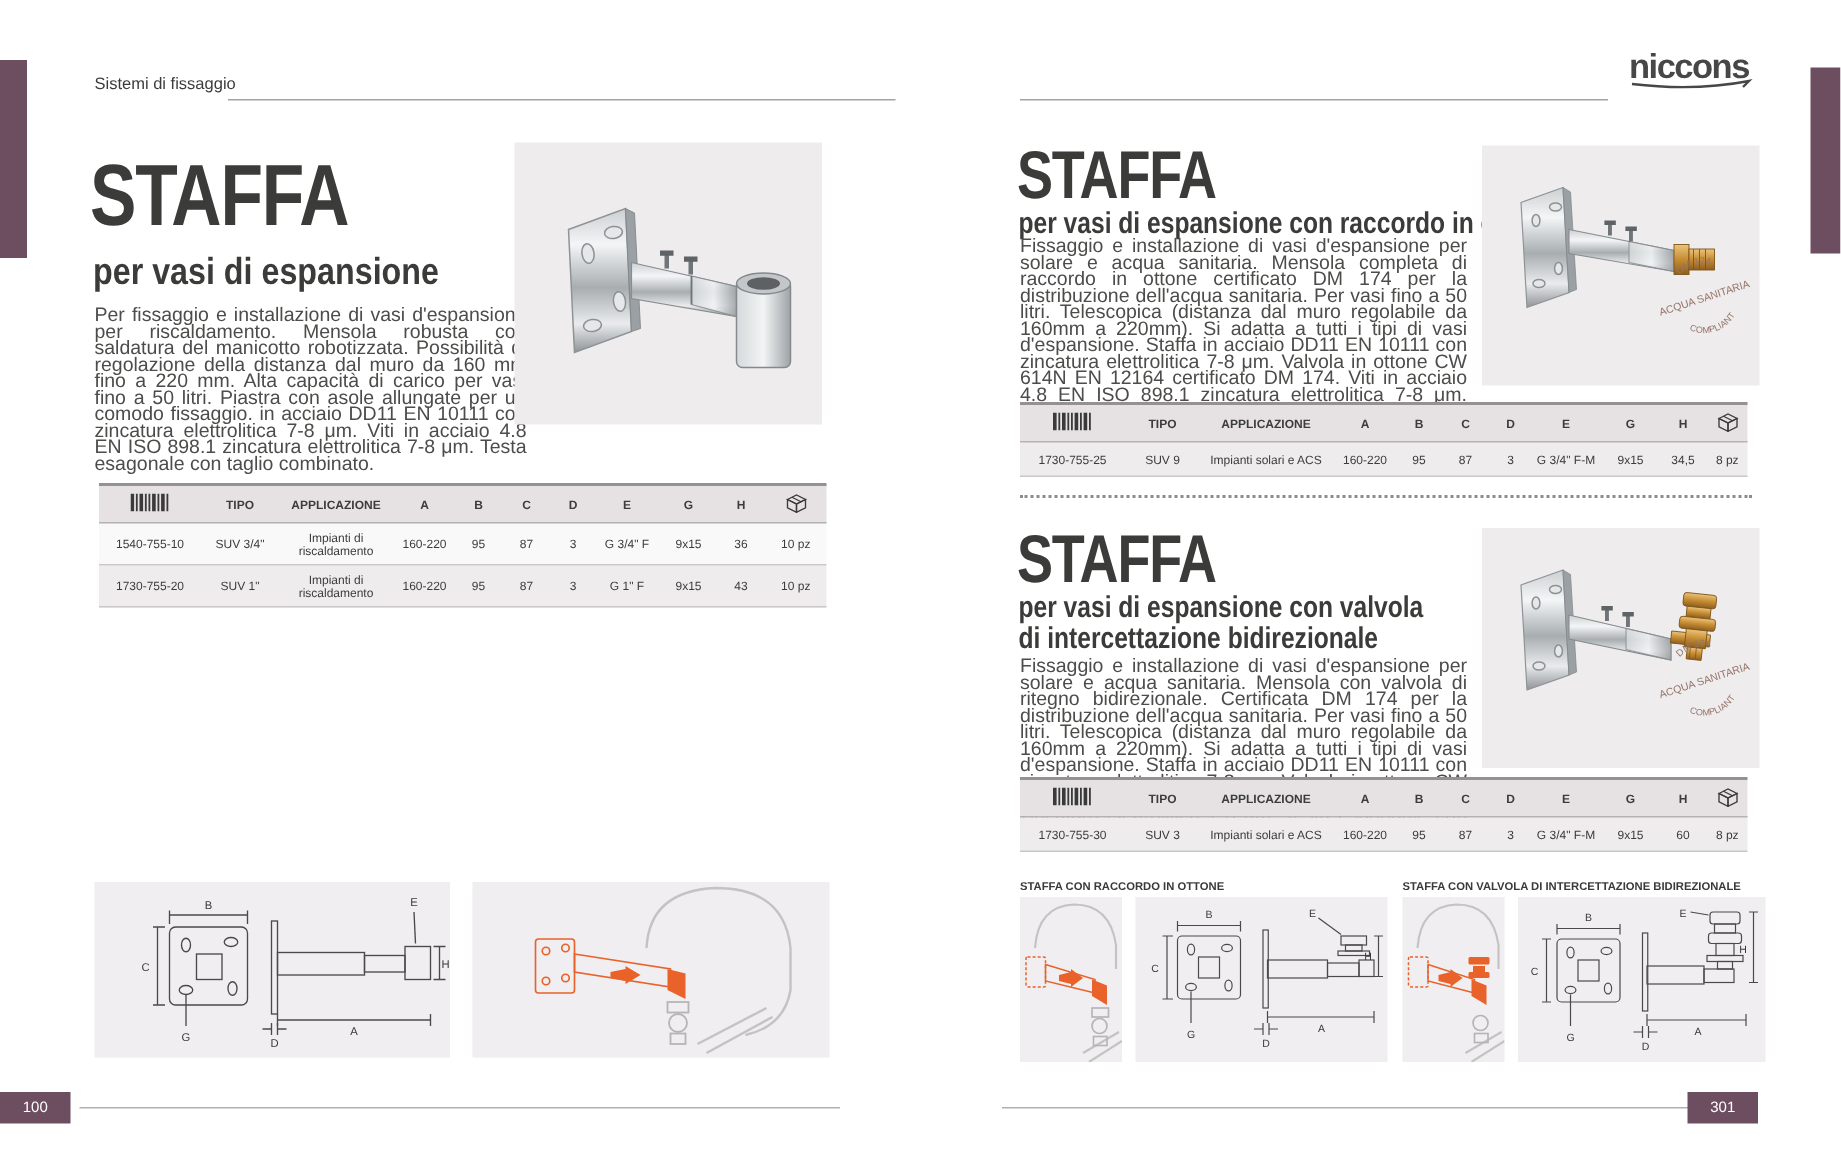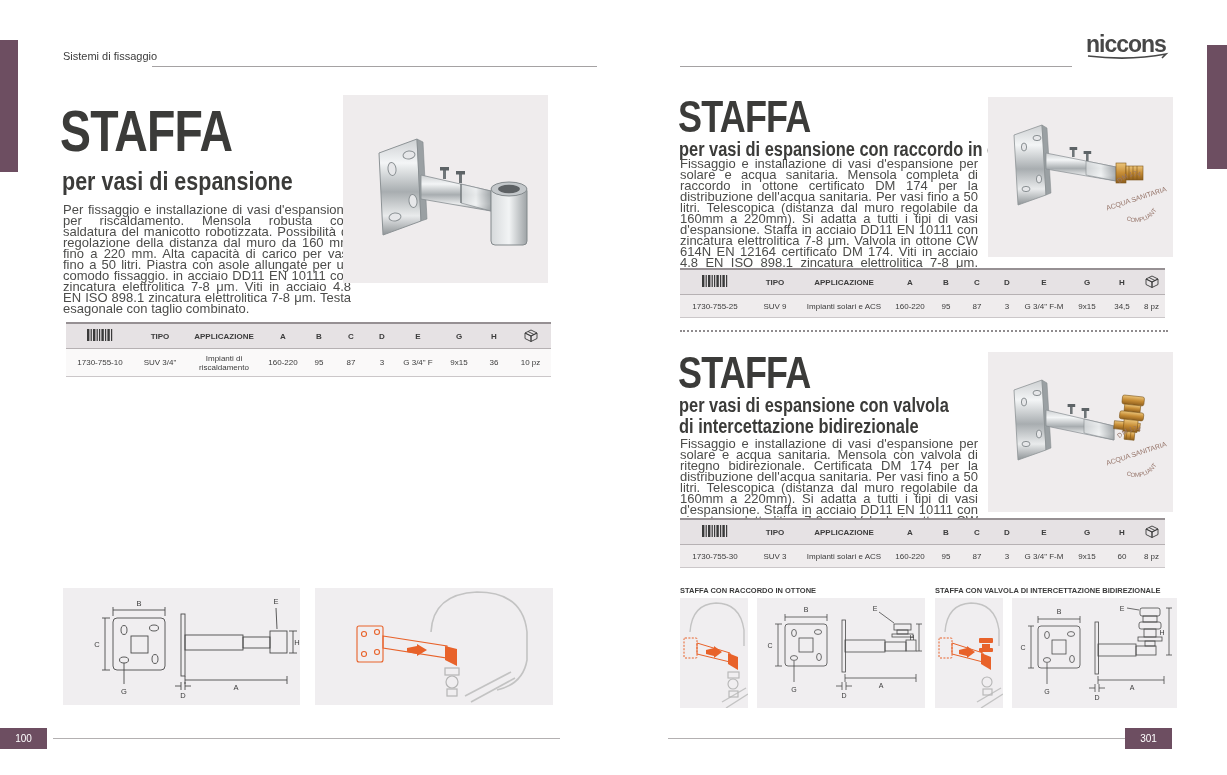"1730-755-10" td { text: 1730-755-10 -> 1540-755-10 }
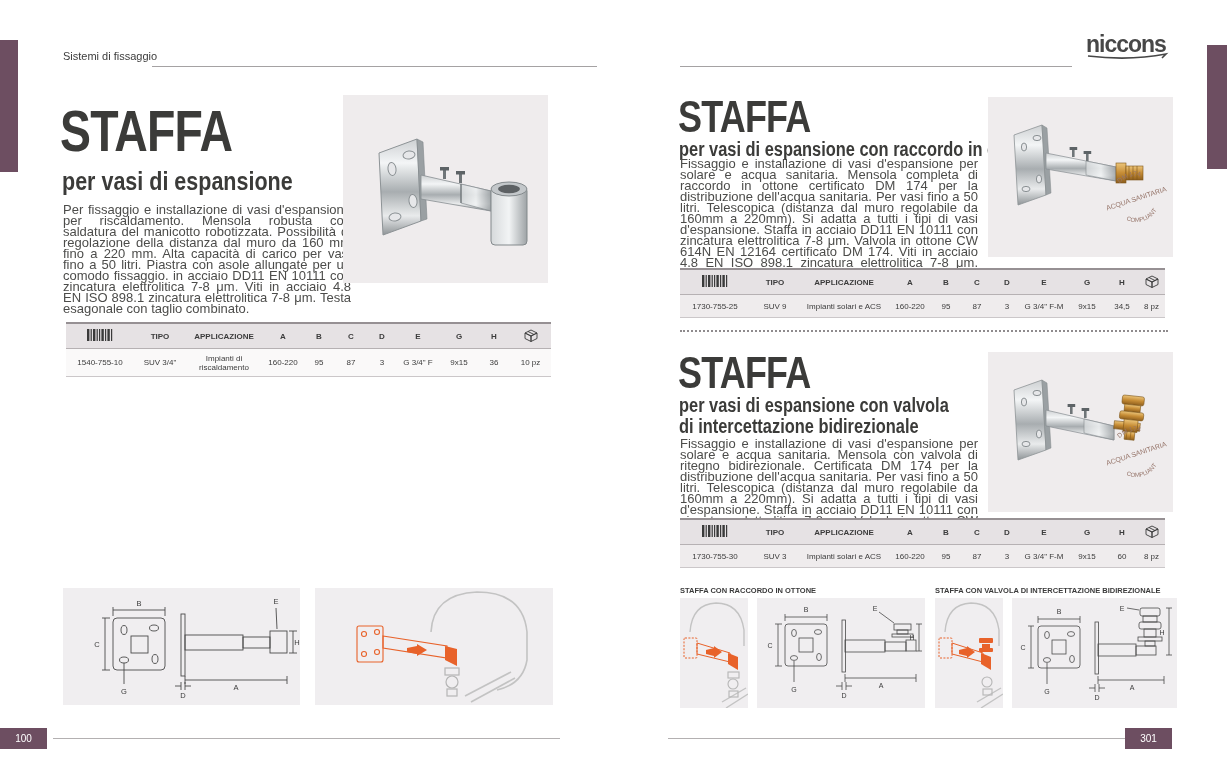"1730-755-20" tr.r2 { html: none -> <tr> <td>1730-755-20</td> <td>SUV 1"</td> <td>Impianti di riscaldamento</td> <td>160-220</td> <td>95</td> <td>87</td> <td>3</td> <td>G 1" F</td> <td>9x15</td> <td>43</td> <td>10 pz</td> </tr> }
